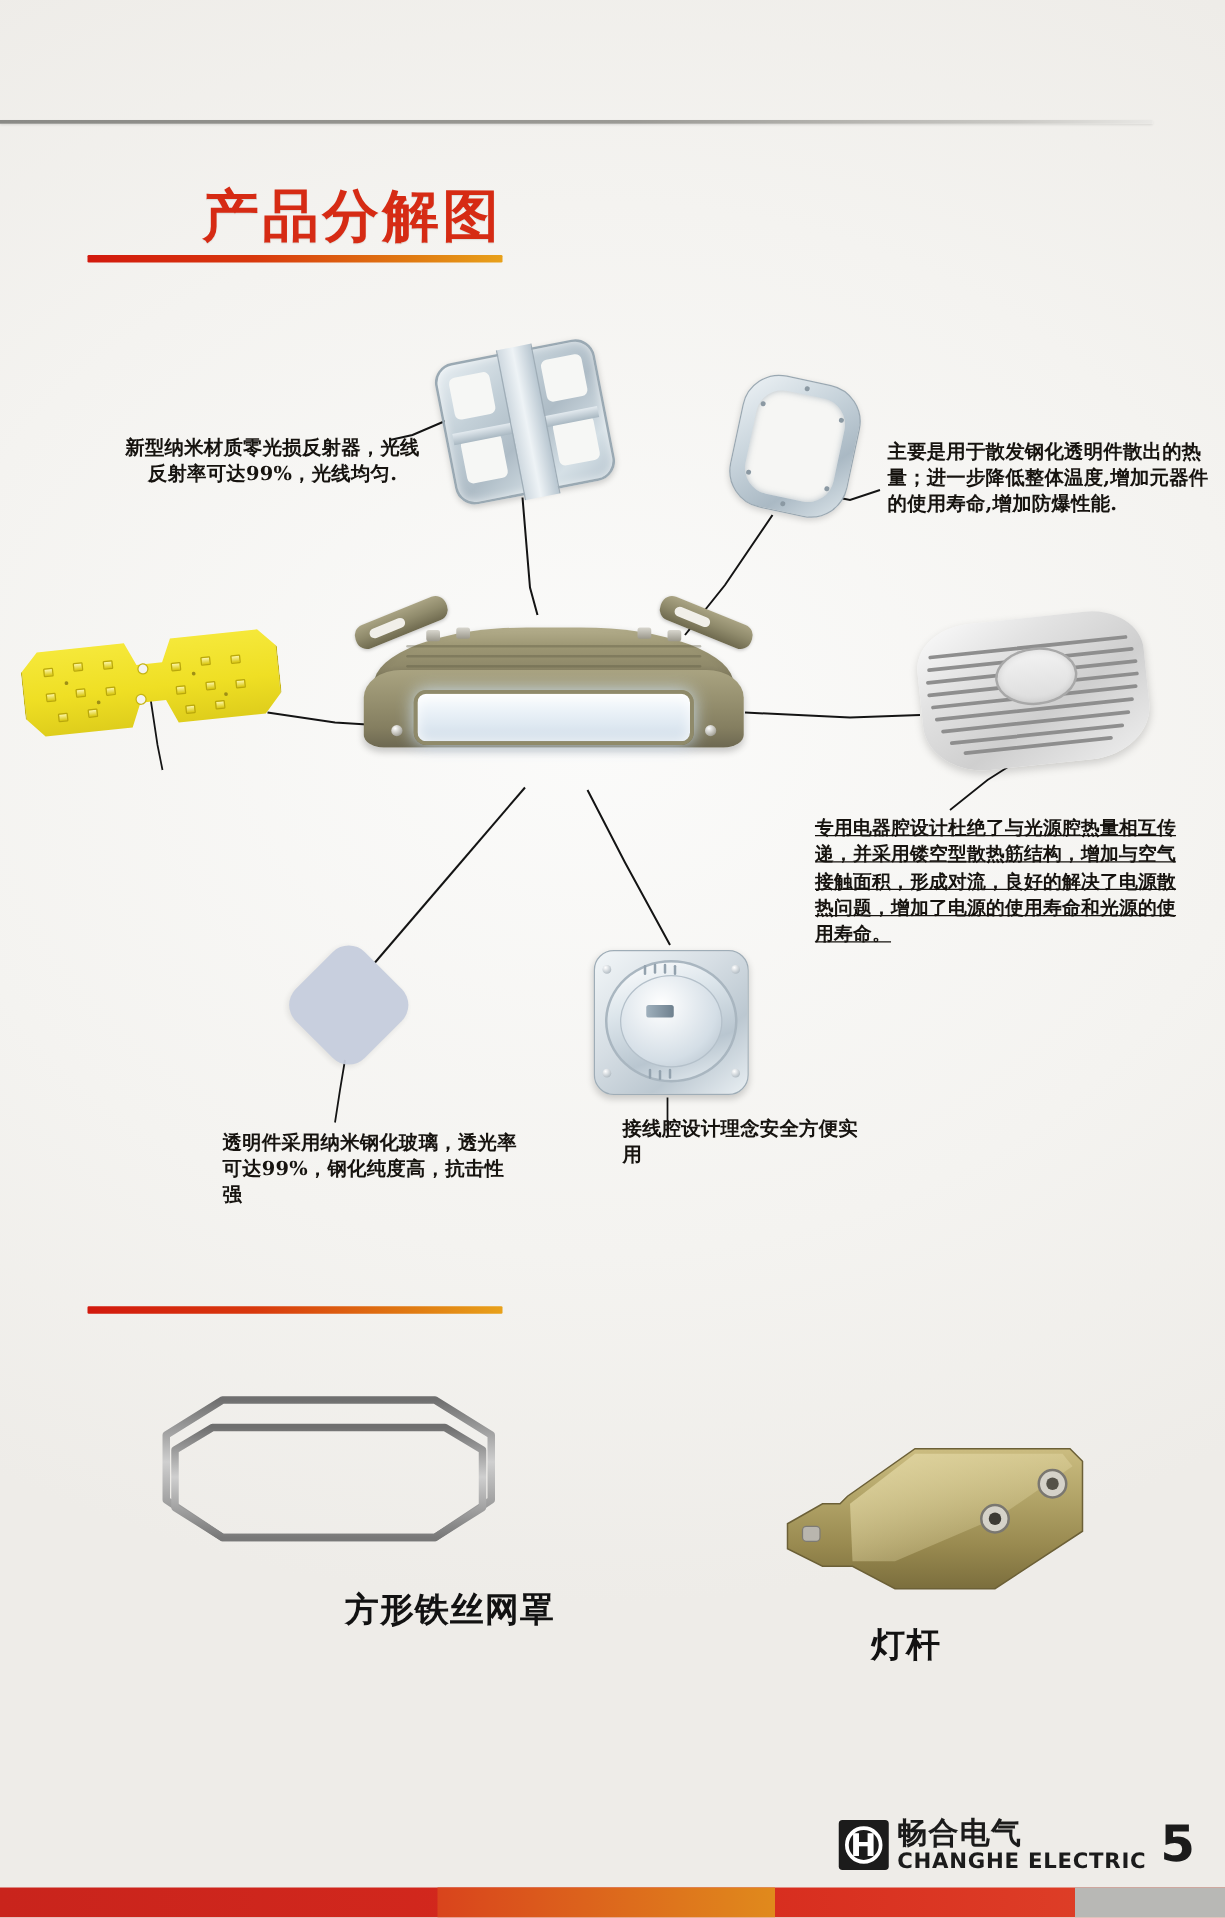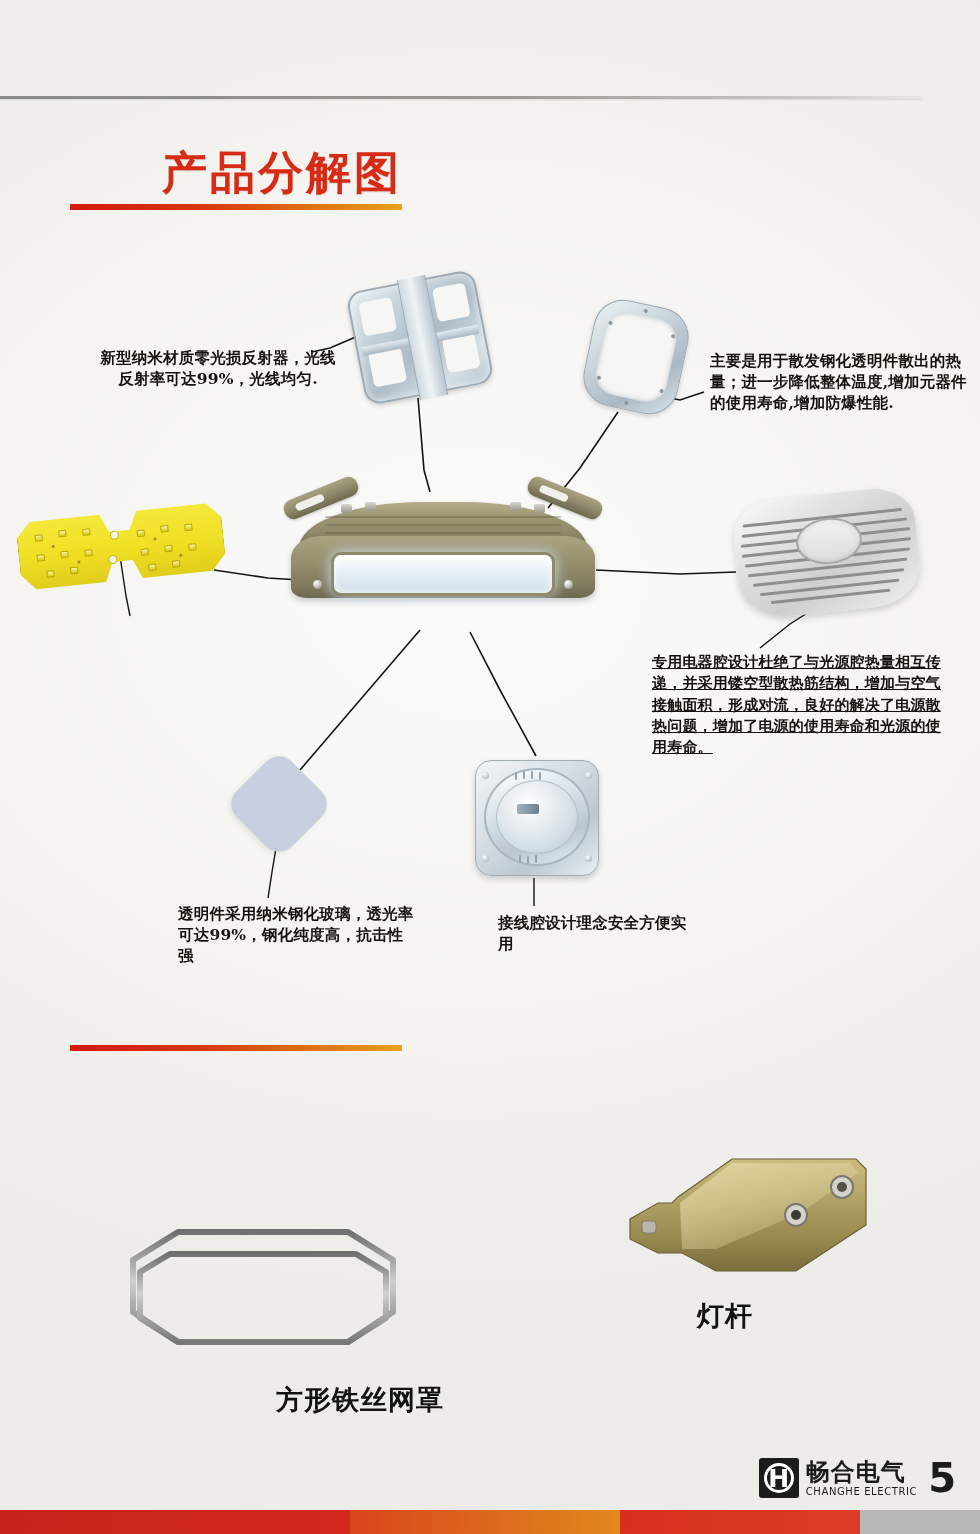"接线腔设计理念安全方便实用" #callout-junction { top: 912px -> 892px }
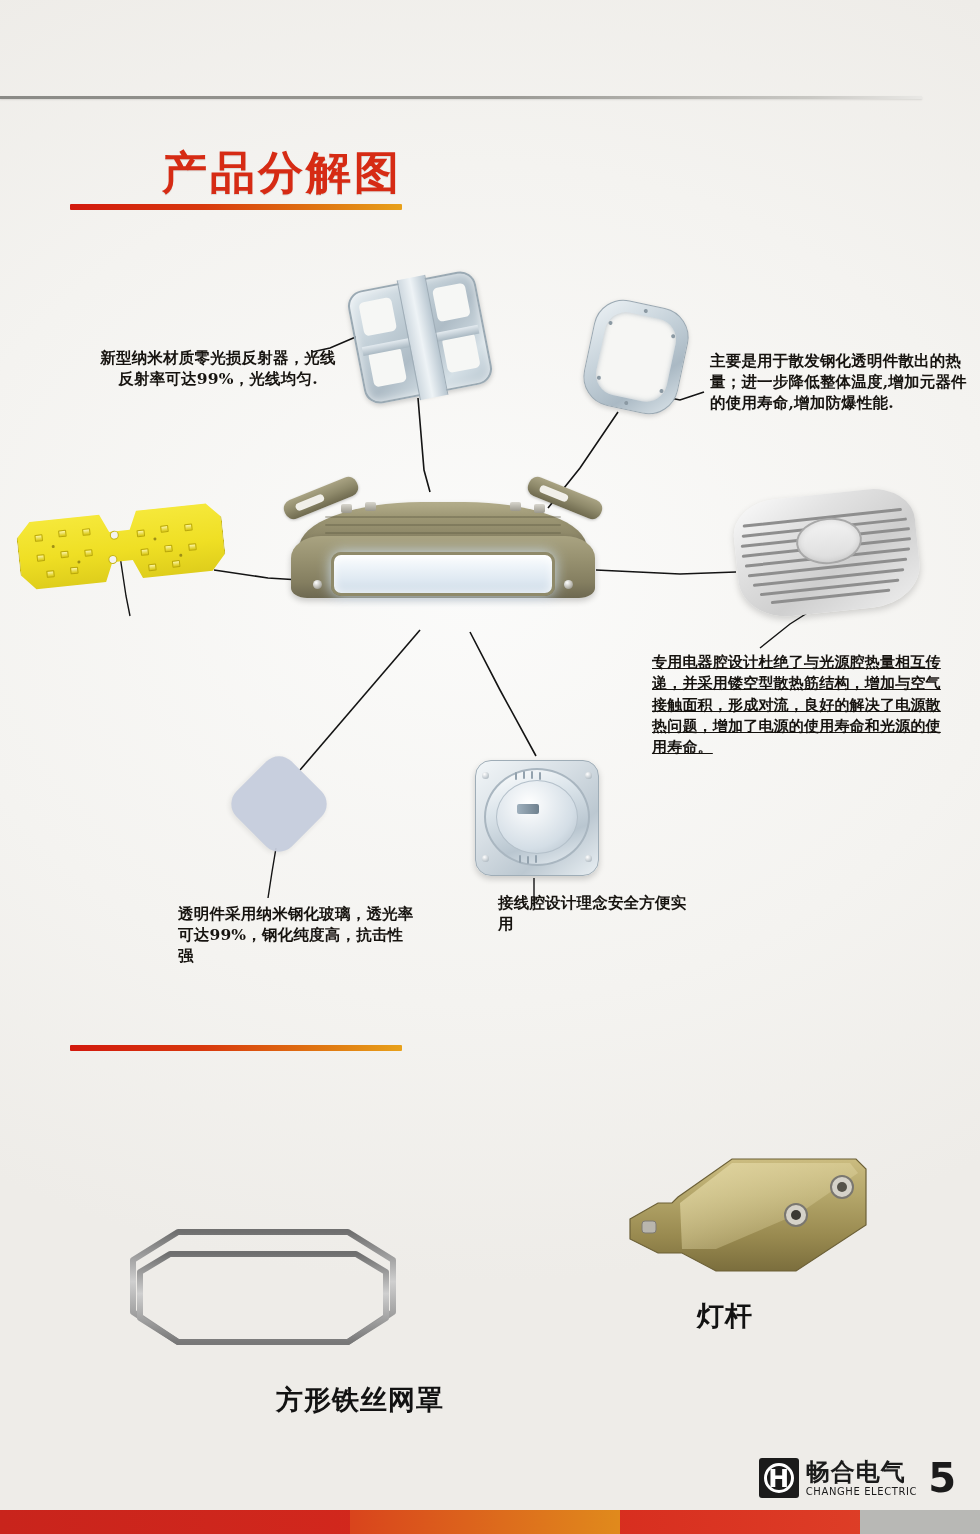"方形铁丝网罩" #accessory-mesh { top: 1192px -> 1080px }
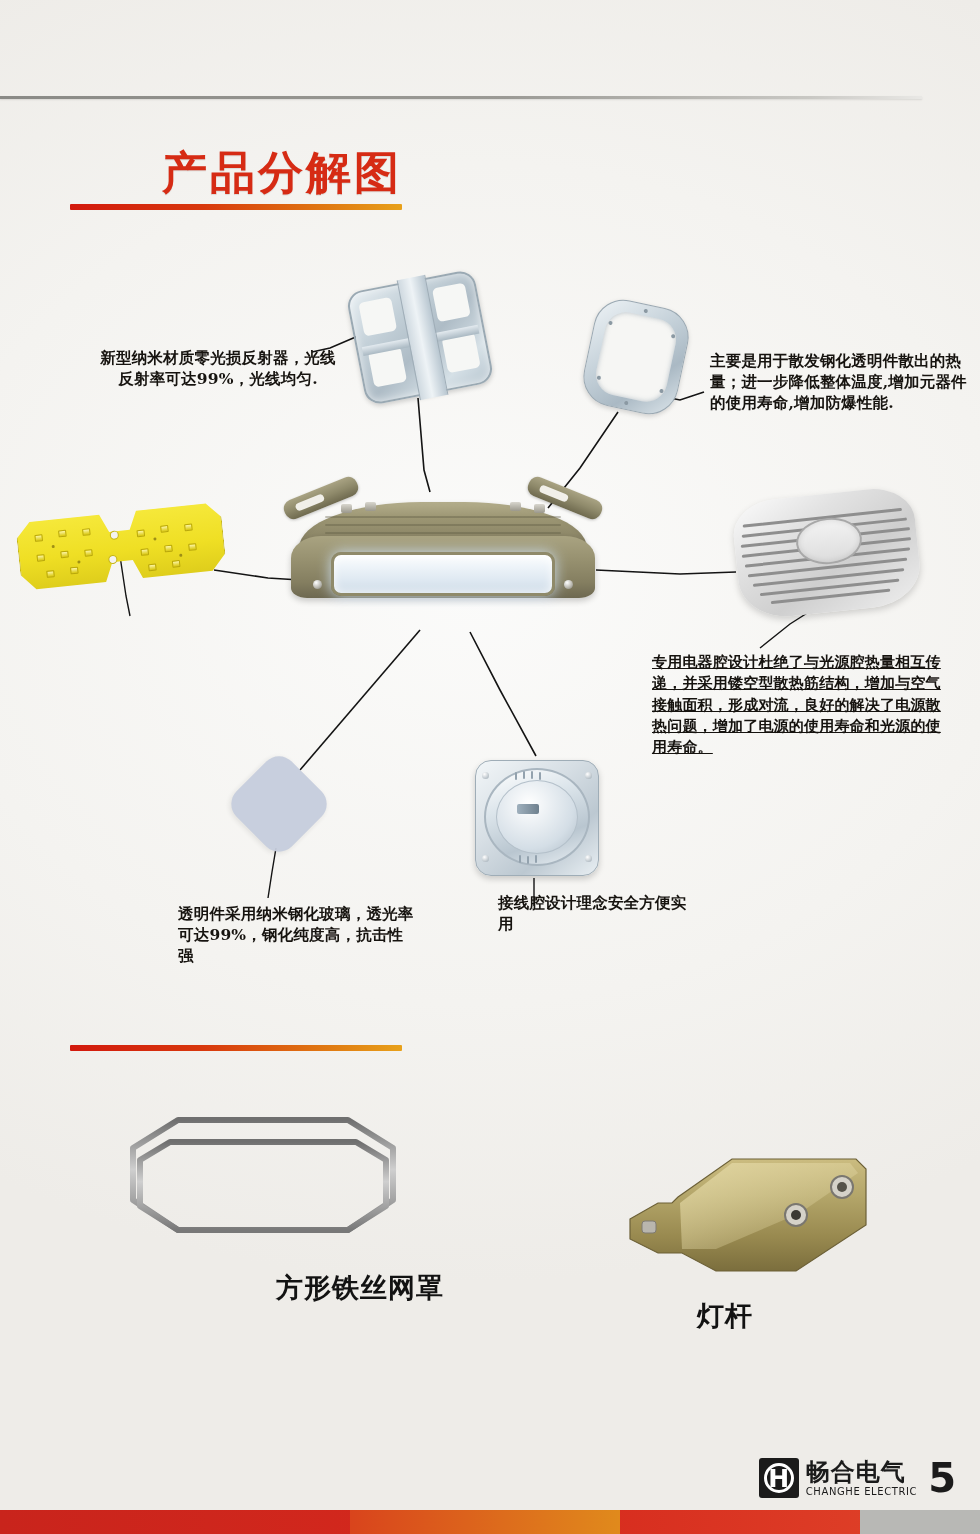"CHANGHE ELECTRIC" .footer-brand .brand-en { font-size: 10px -> 17px; font-weight: 400 -> 700 }
